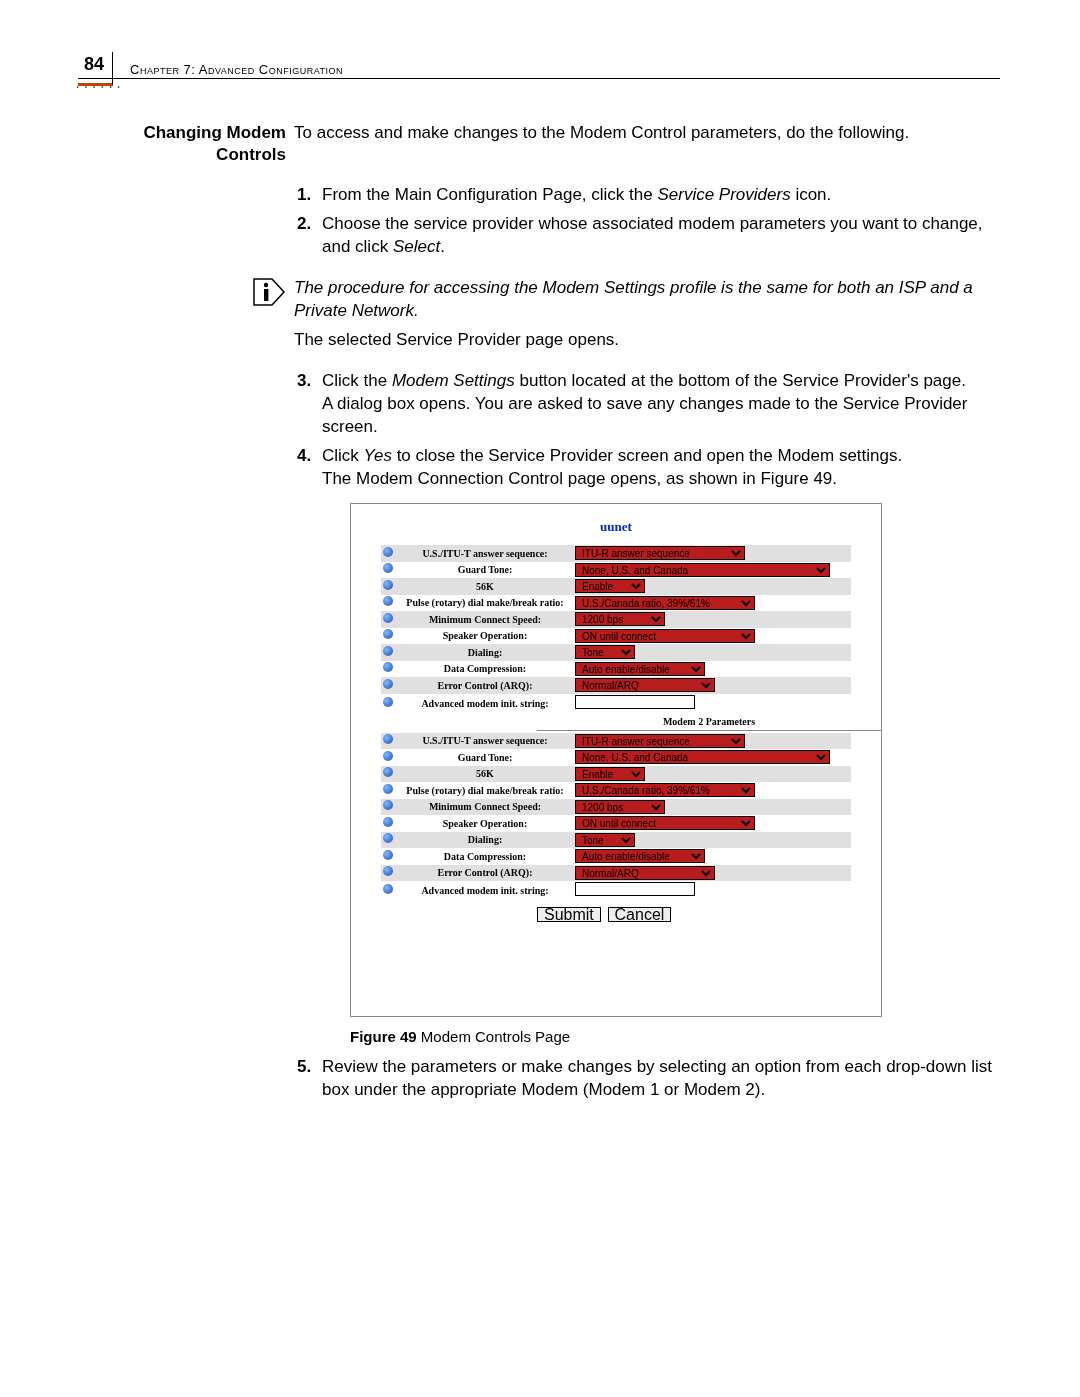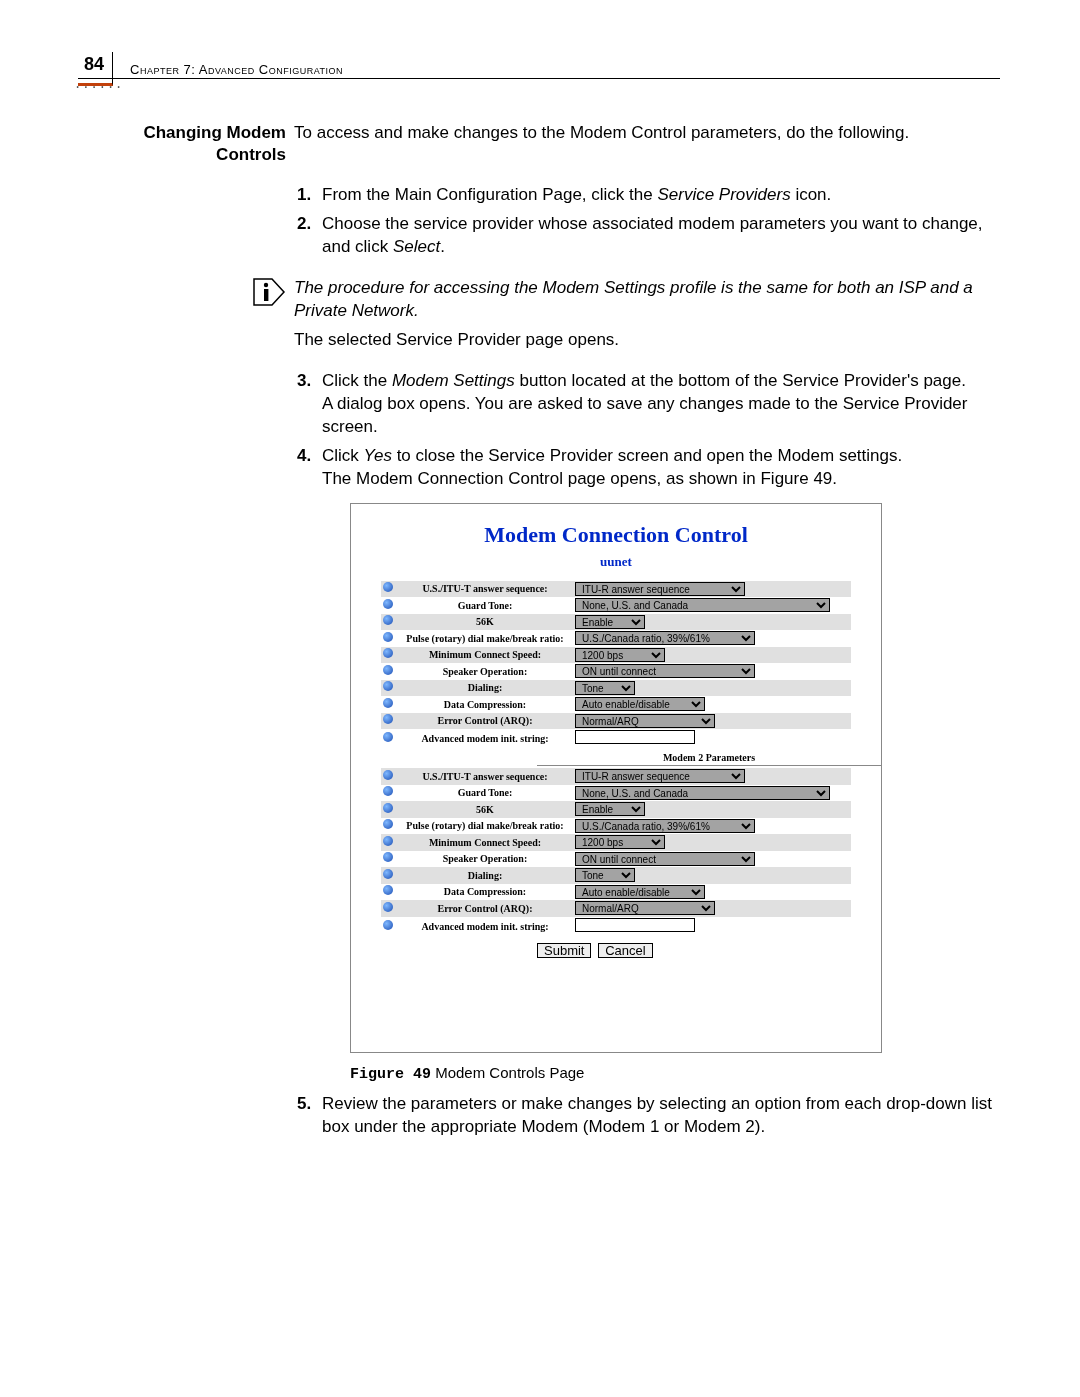"Modem Connection Control" div.fig-title { html: <div>Modem Connection Control</div> -> none }
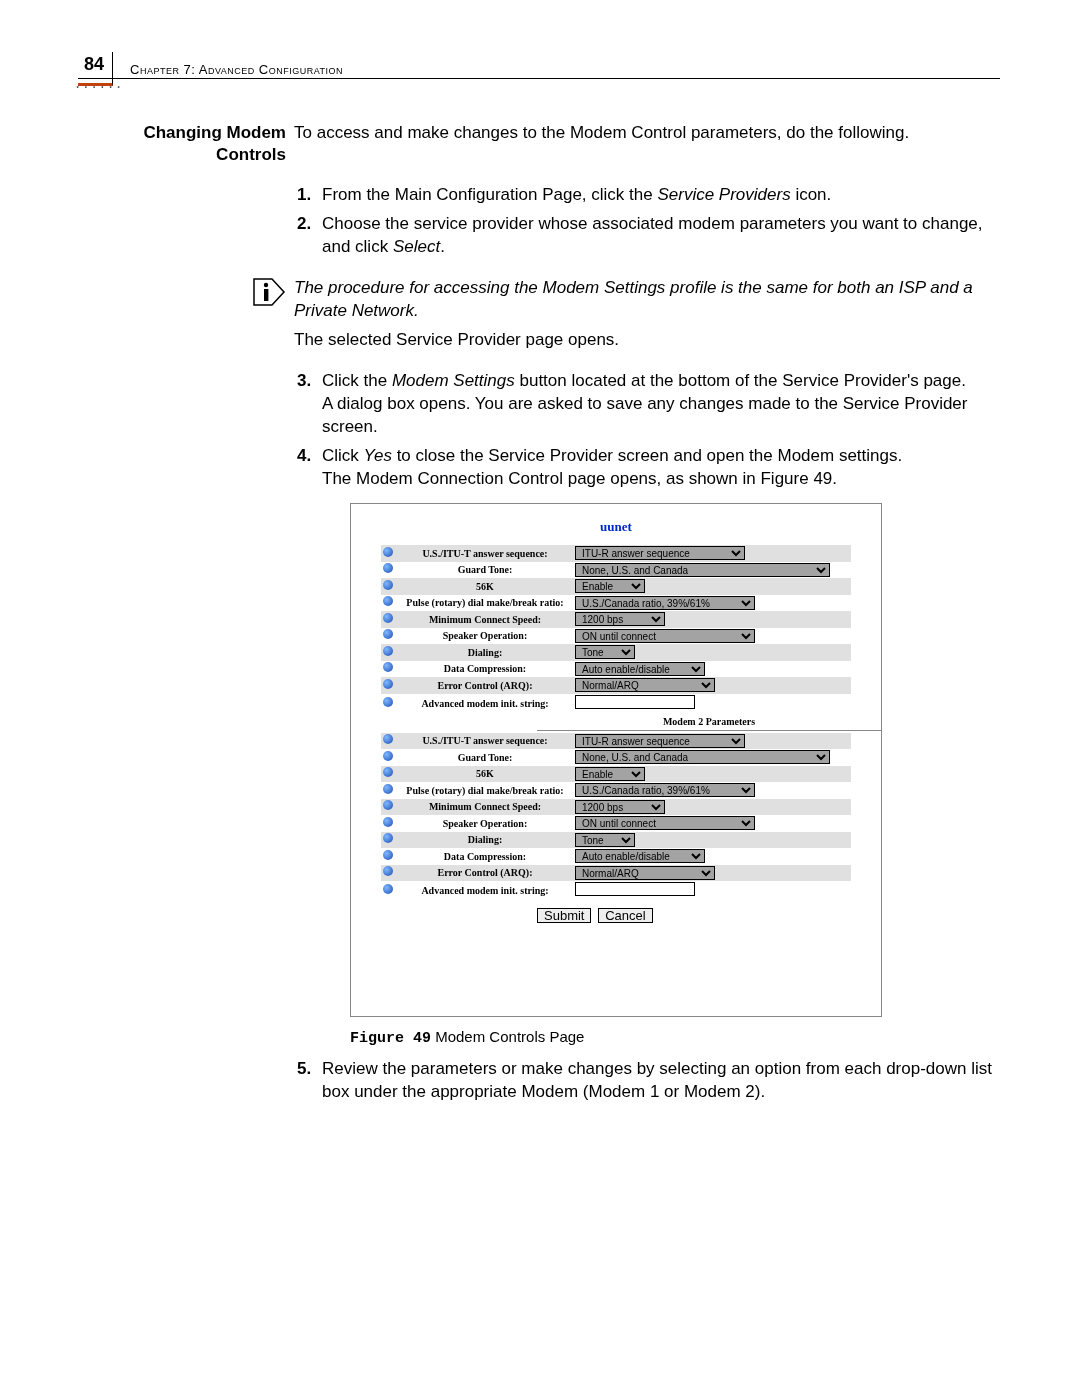"ITU-R answer sequence" .fig-select { background: #a3a3a3 -> #b91c1c }
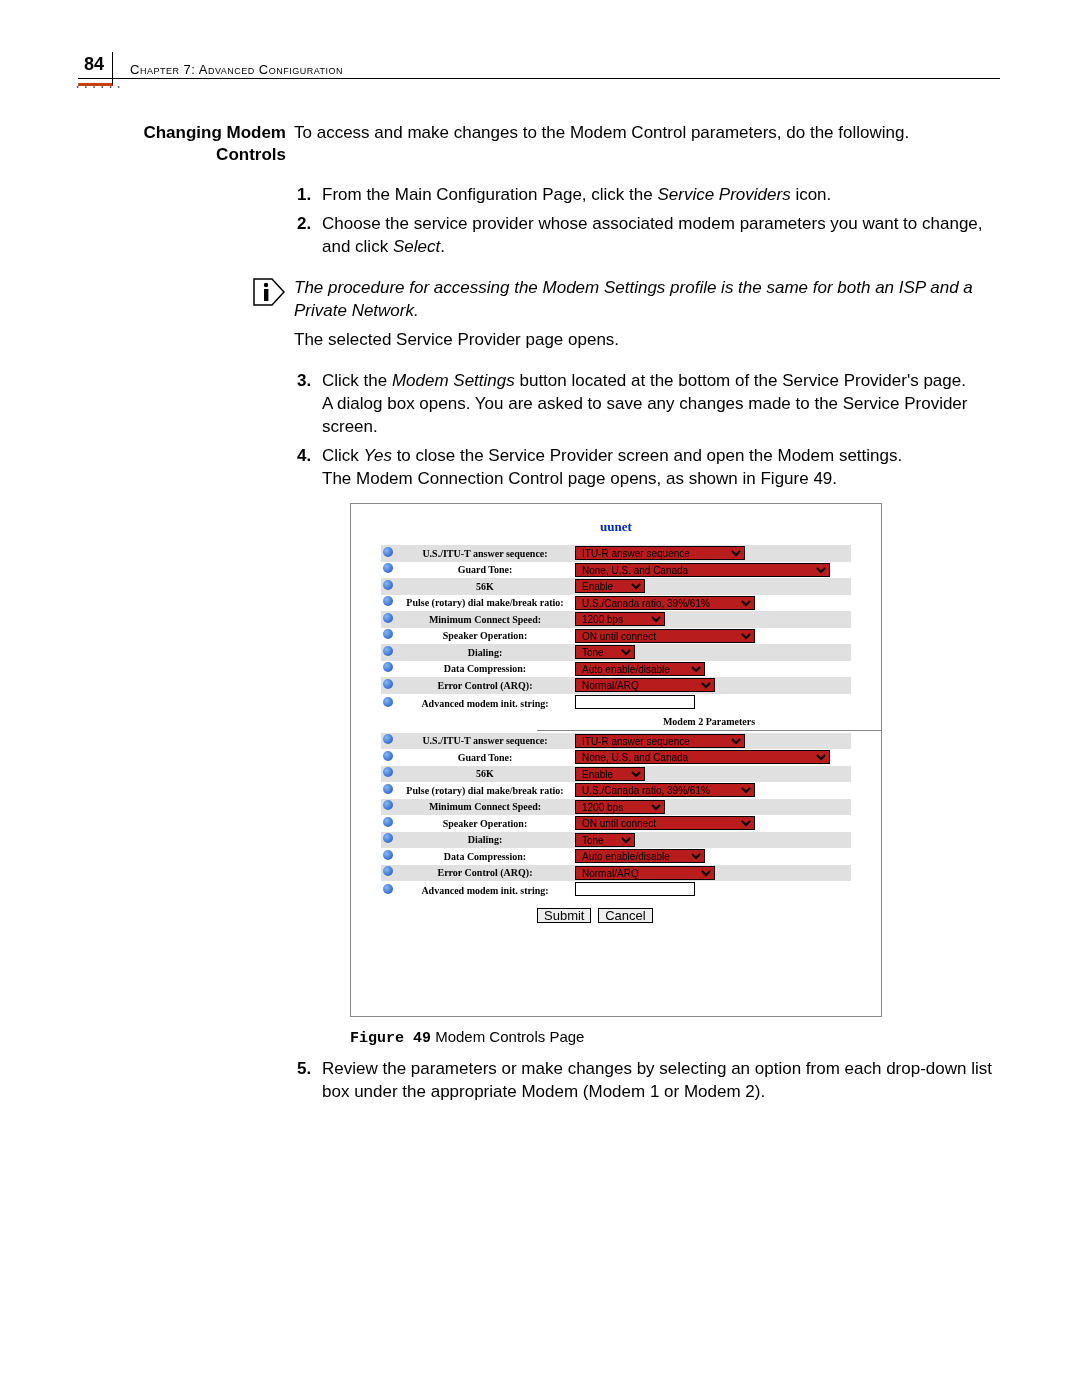"Submit" .fig-btn { font-size: 13px -> 16px }
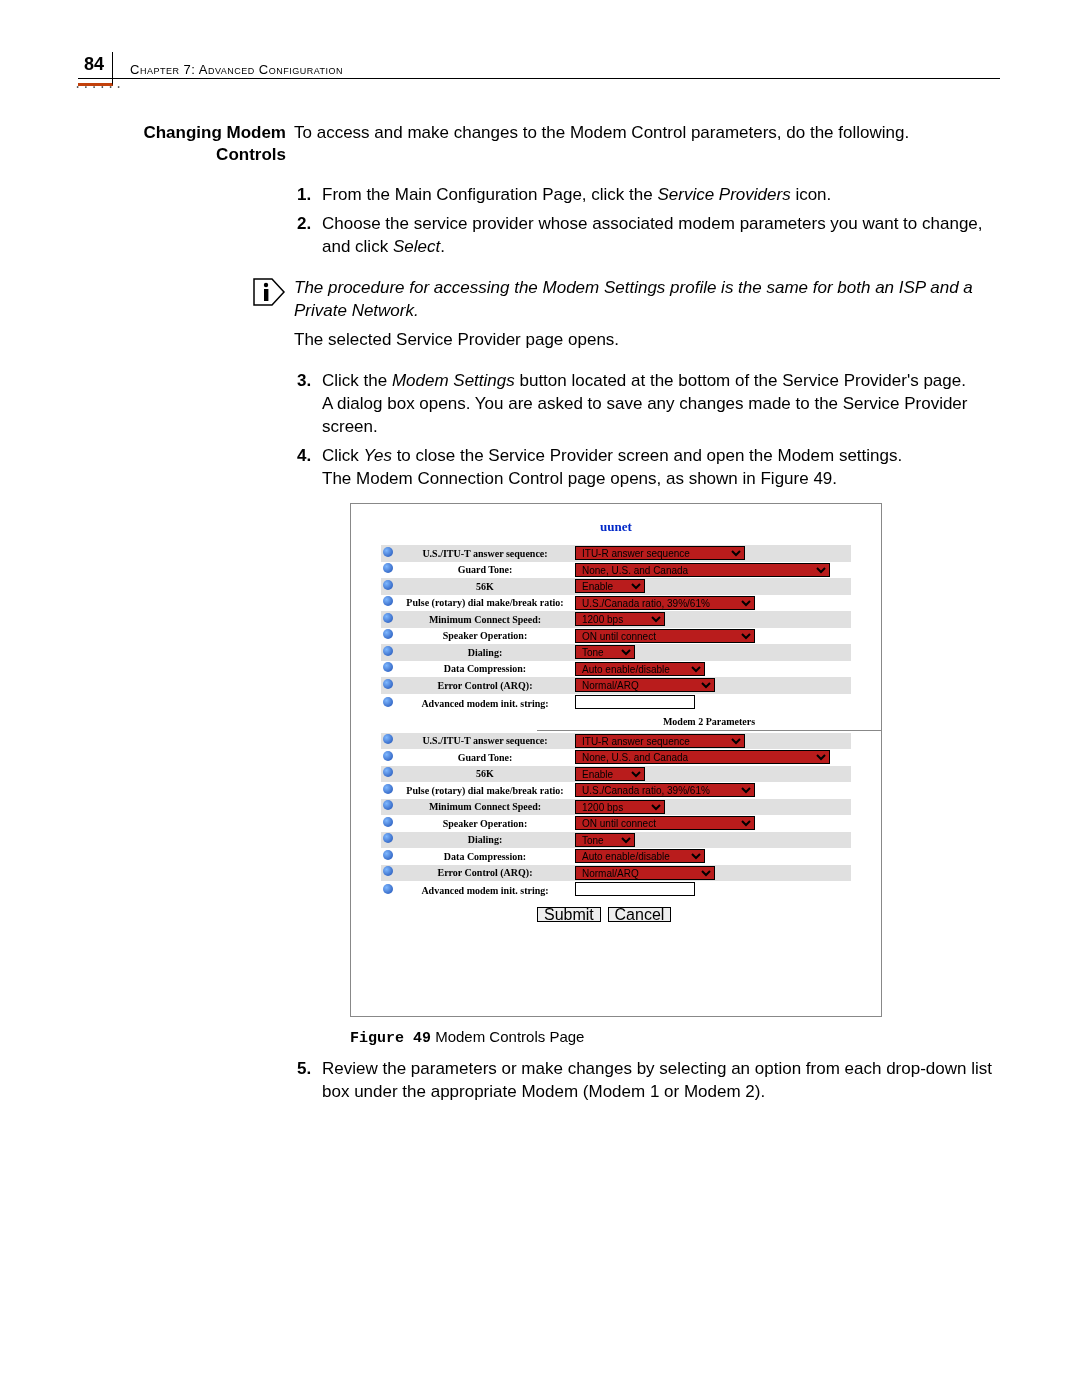"Figure 49" .figure-caption b { font-family: Liberation Mono, monospace -> none }
